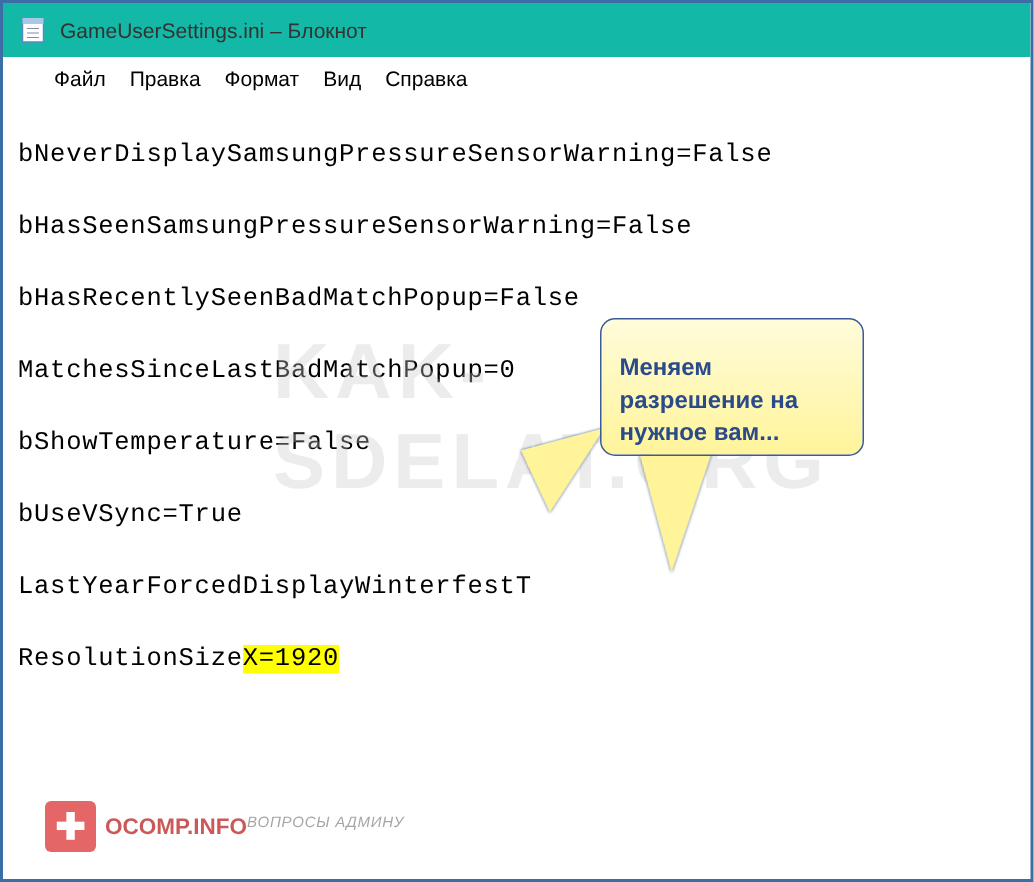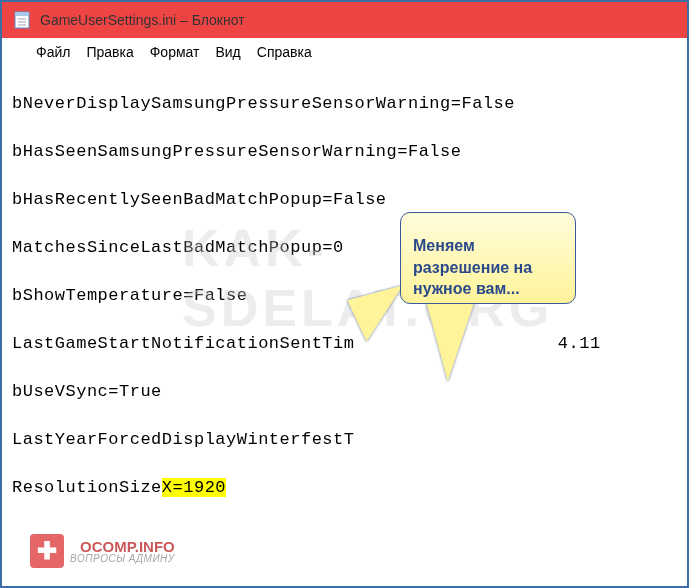"GameUserSettings.ini – Блокнот" .title-bar { background: #ef4444 -> #14b8a6 }
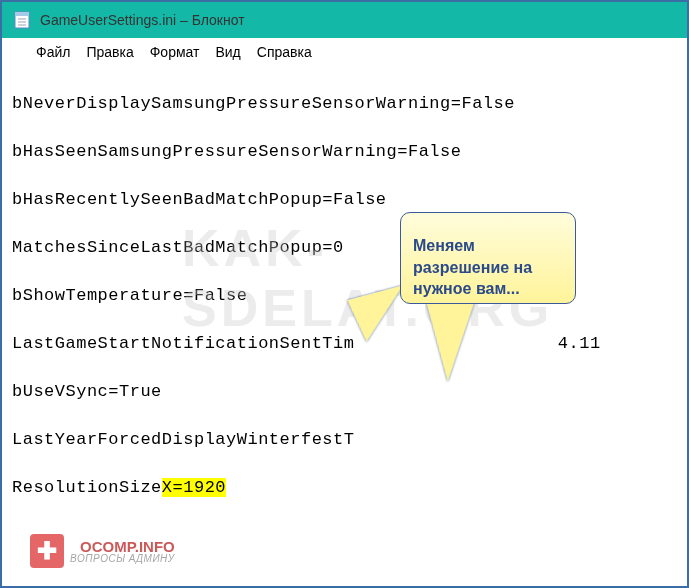"LastGameStartNotificationSentTim 4.11" div.line { html: <div><span>LastGameStartNotificationSentTim</span><span>xxxxxxxxxxxxxxxxxxx</span><span>4.11</span></div> -> none }
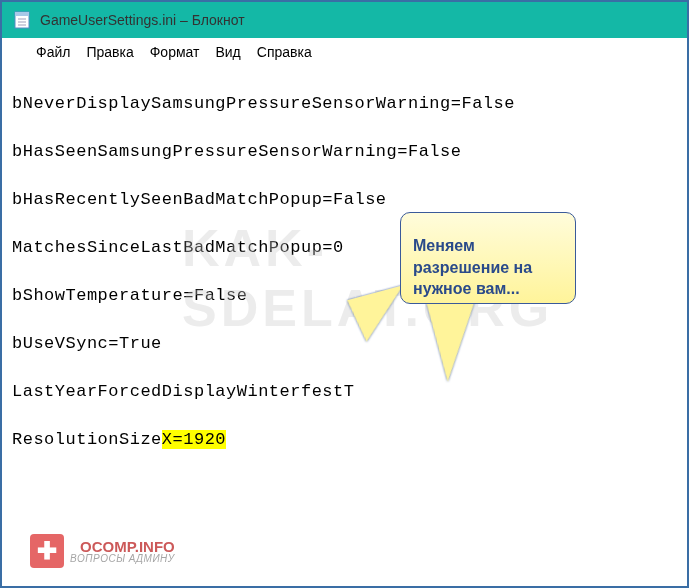"OCOMP.INFO" .logo-text { flex-direction: column -> row }
